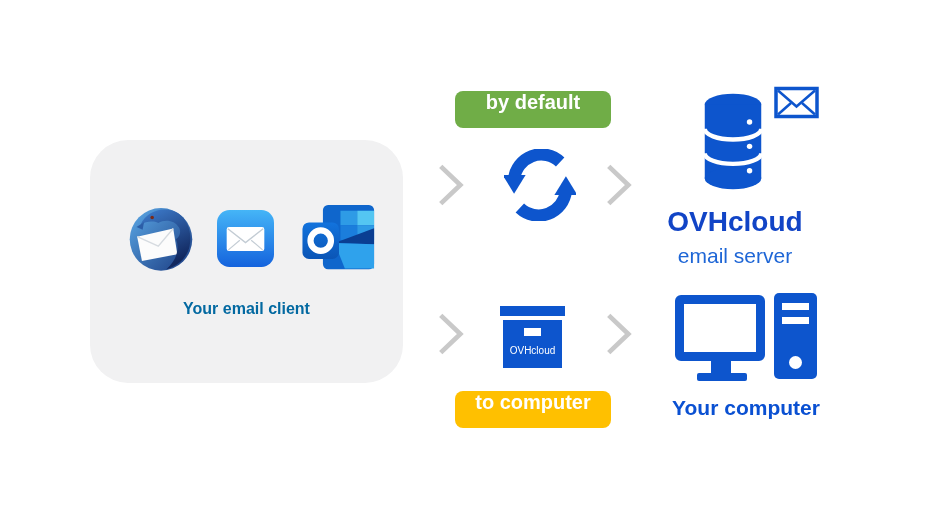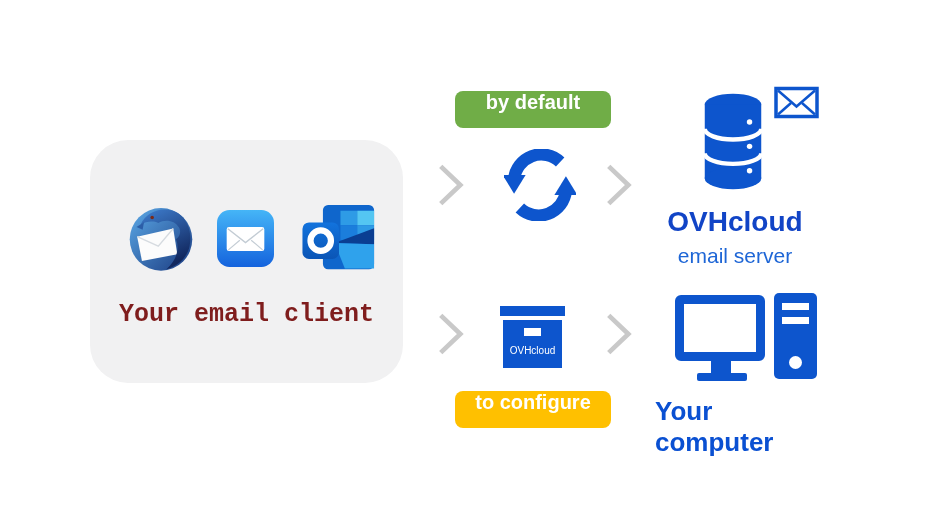"Your email client" .client-label { color: #7f1d1d -> #0369a1; font-family: Liberation Mono, monospace -> none; font-size: 25px -> 16px }
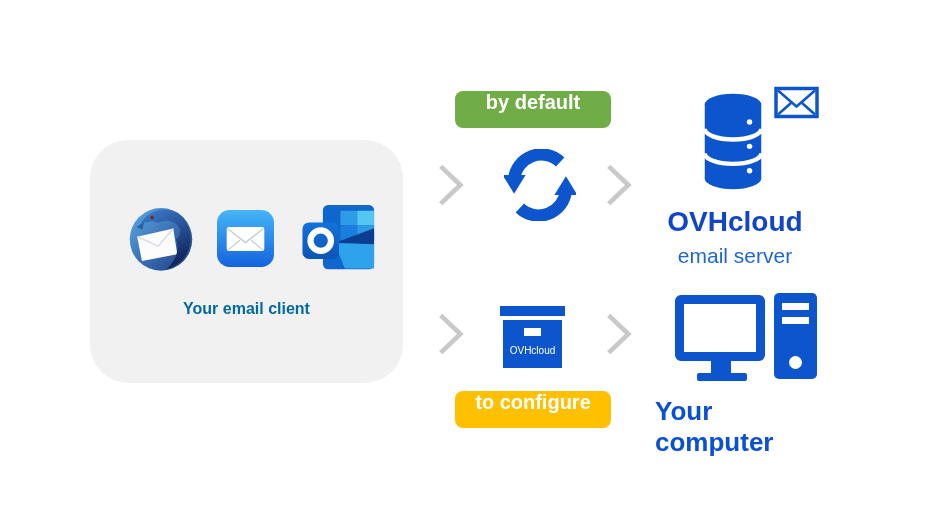"to configure" span { text: configure -> computer }
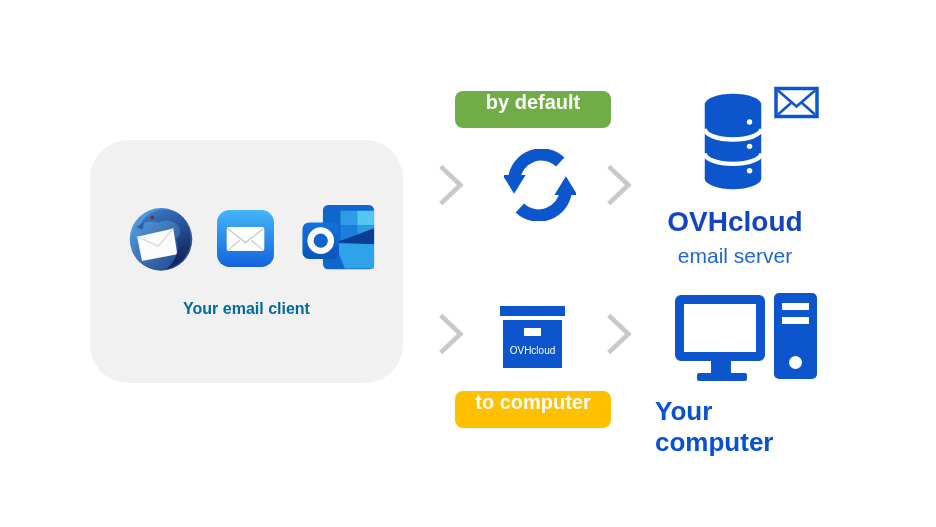"Your computer" .computer-label { font-size: 26px -> 21px; text-align: left -> center }
